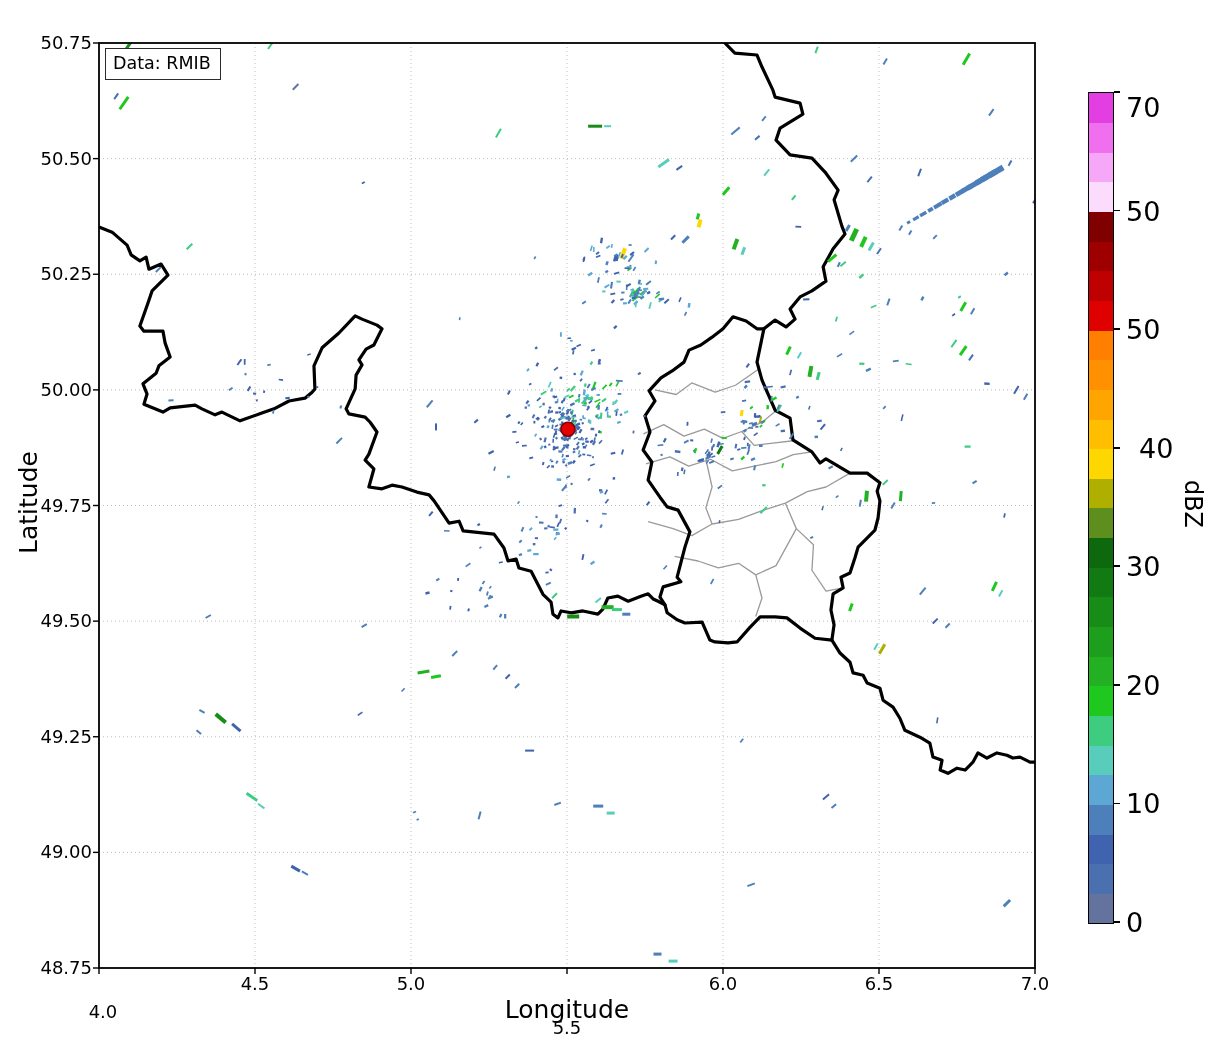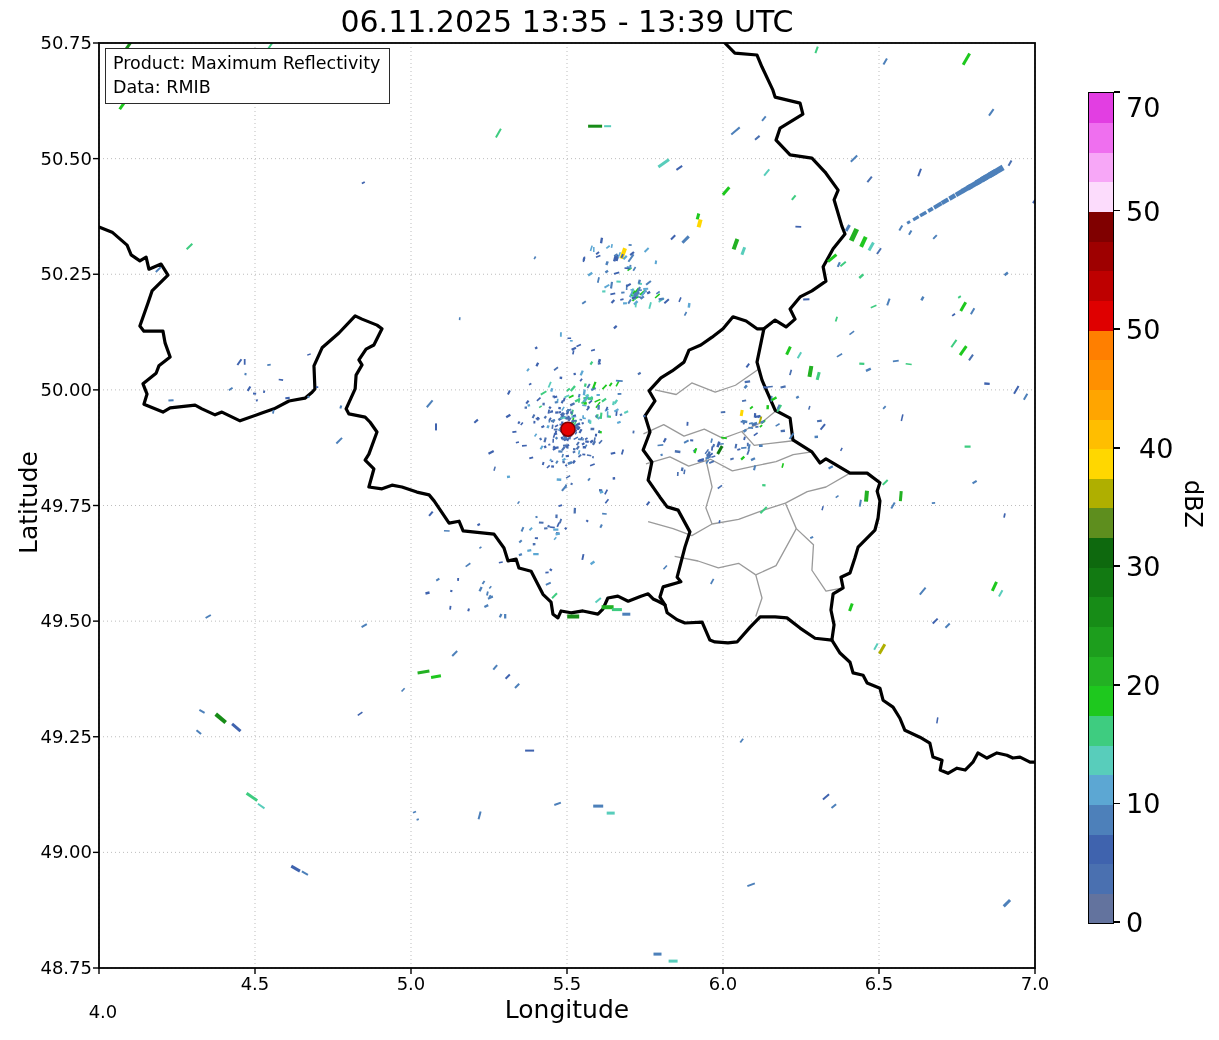"06.11.2025 13:35 - 13:39 UTC" div.title { html: <div>06.11.2025 13:35 - 13:39 UTC</div> -> none }
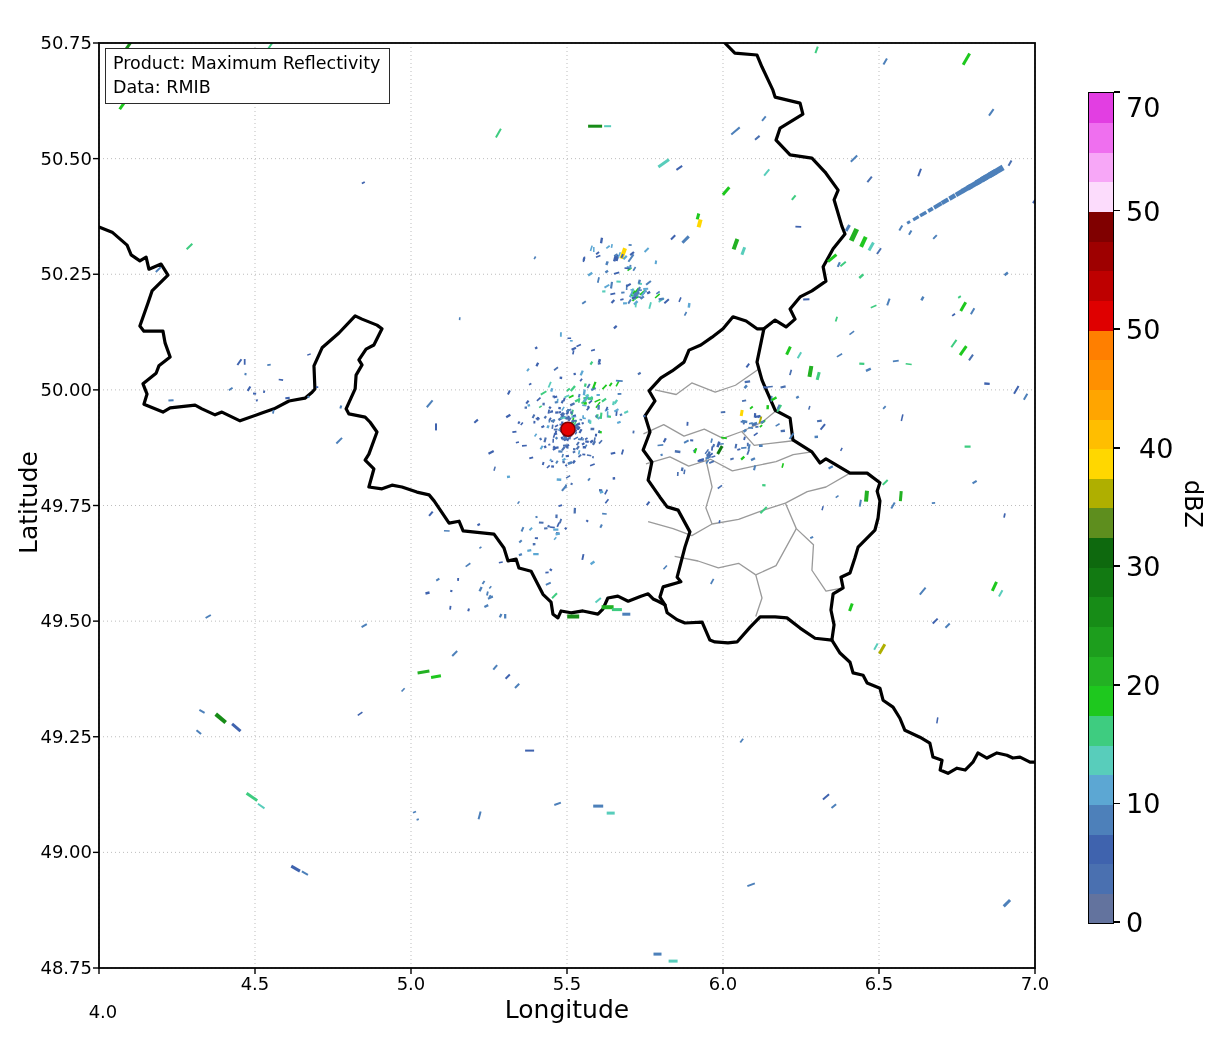"Product: Maximum Reflectivity" div { html: <div>Product: Maximum Reflectivity</div> -> none }
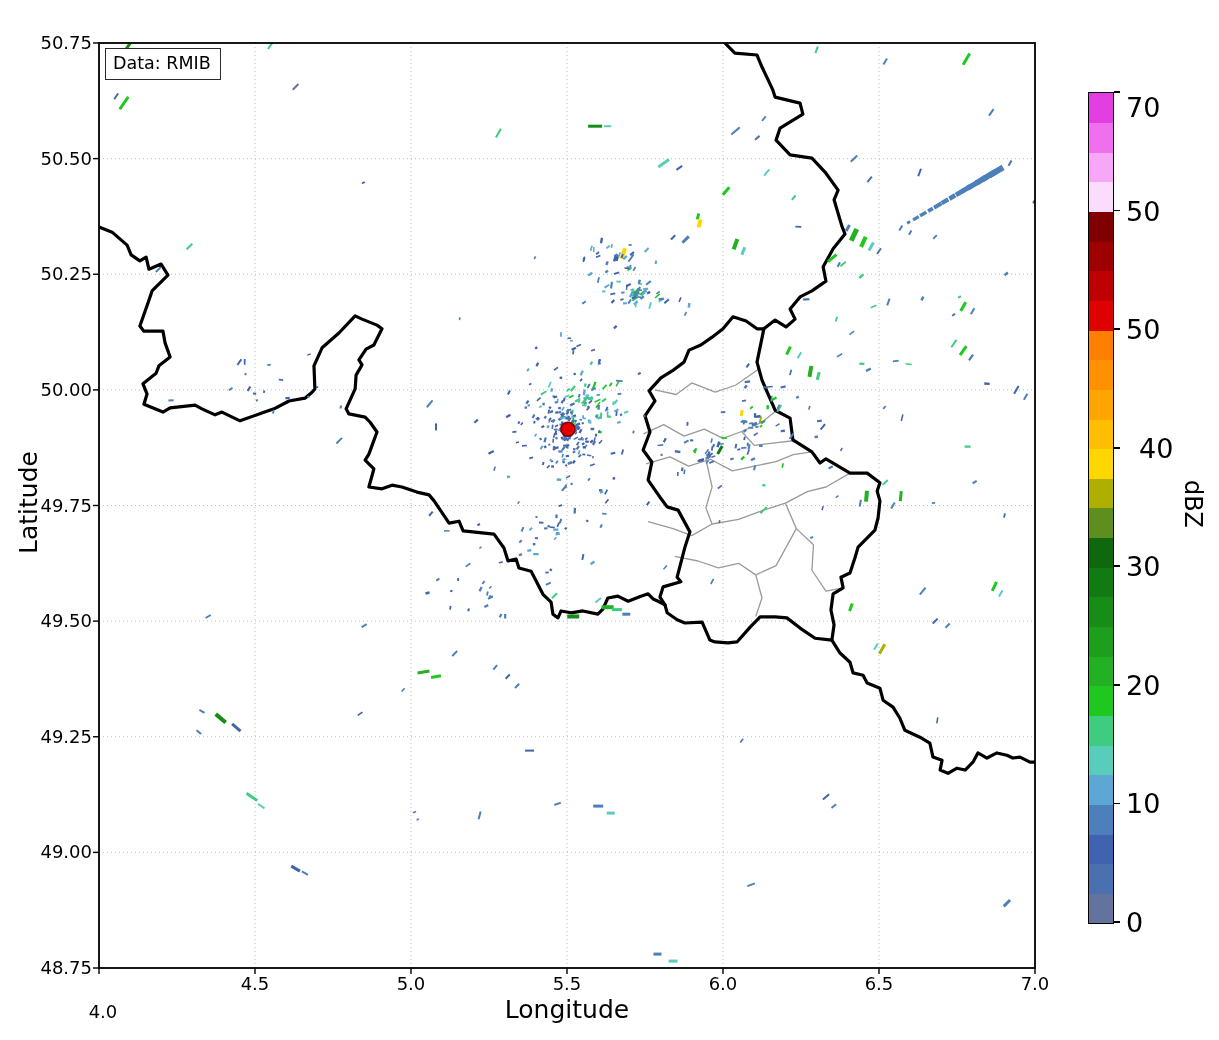"5.5" div.xtick-label { margin-top: none -> 44px }
